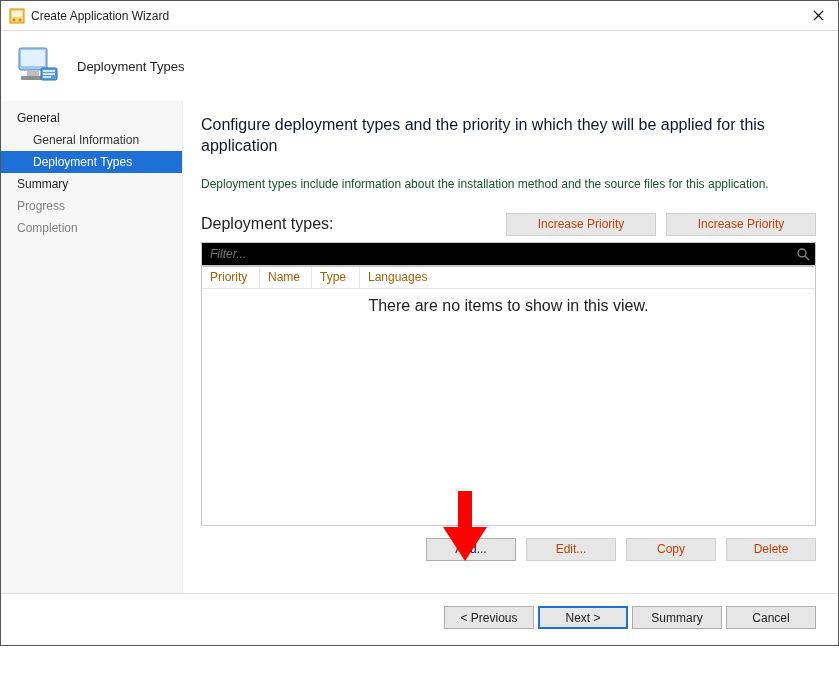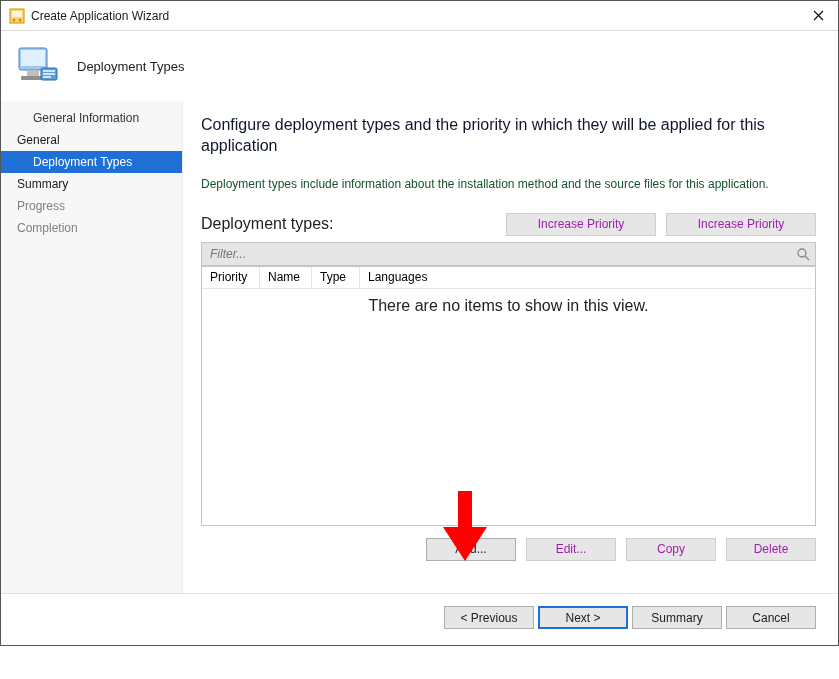"General Information" div.nav-item { order: before "General" -> after "General" }
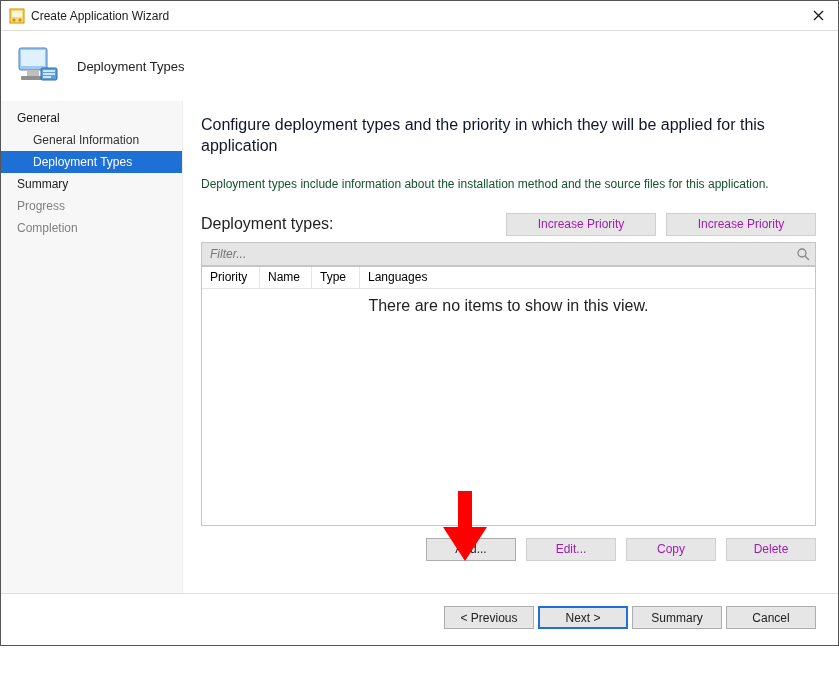"Increase Priority" .btn.disabled { color: #a21caf -> #c2410c }
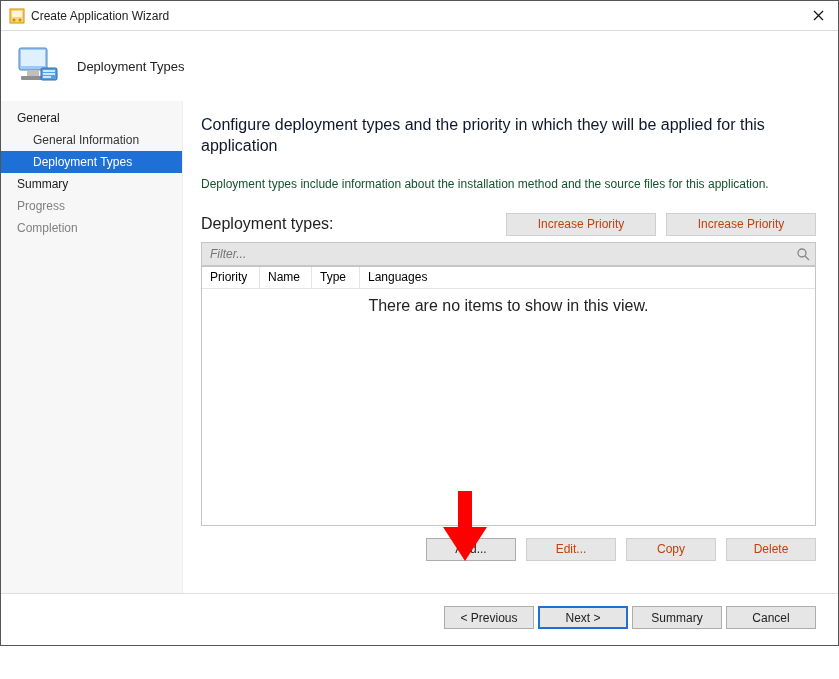"Filter..." .filter-box { background: #e5e5e5 -> #000000 }
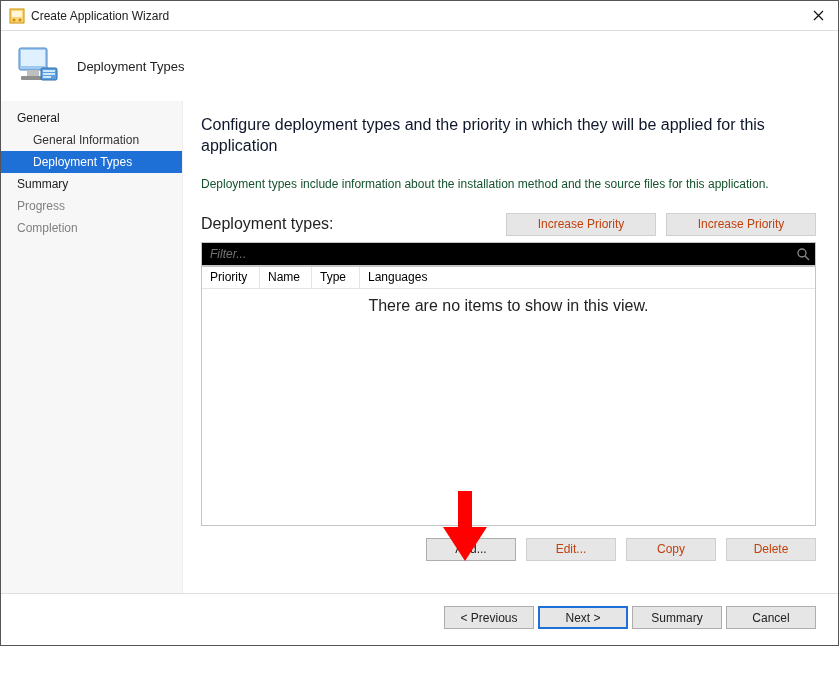"Priority" .list-head .col { color: #000000 -> #a16207 }
